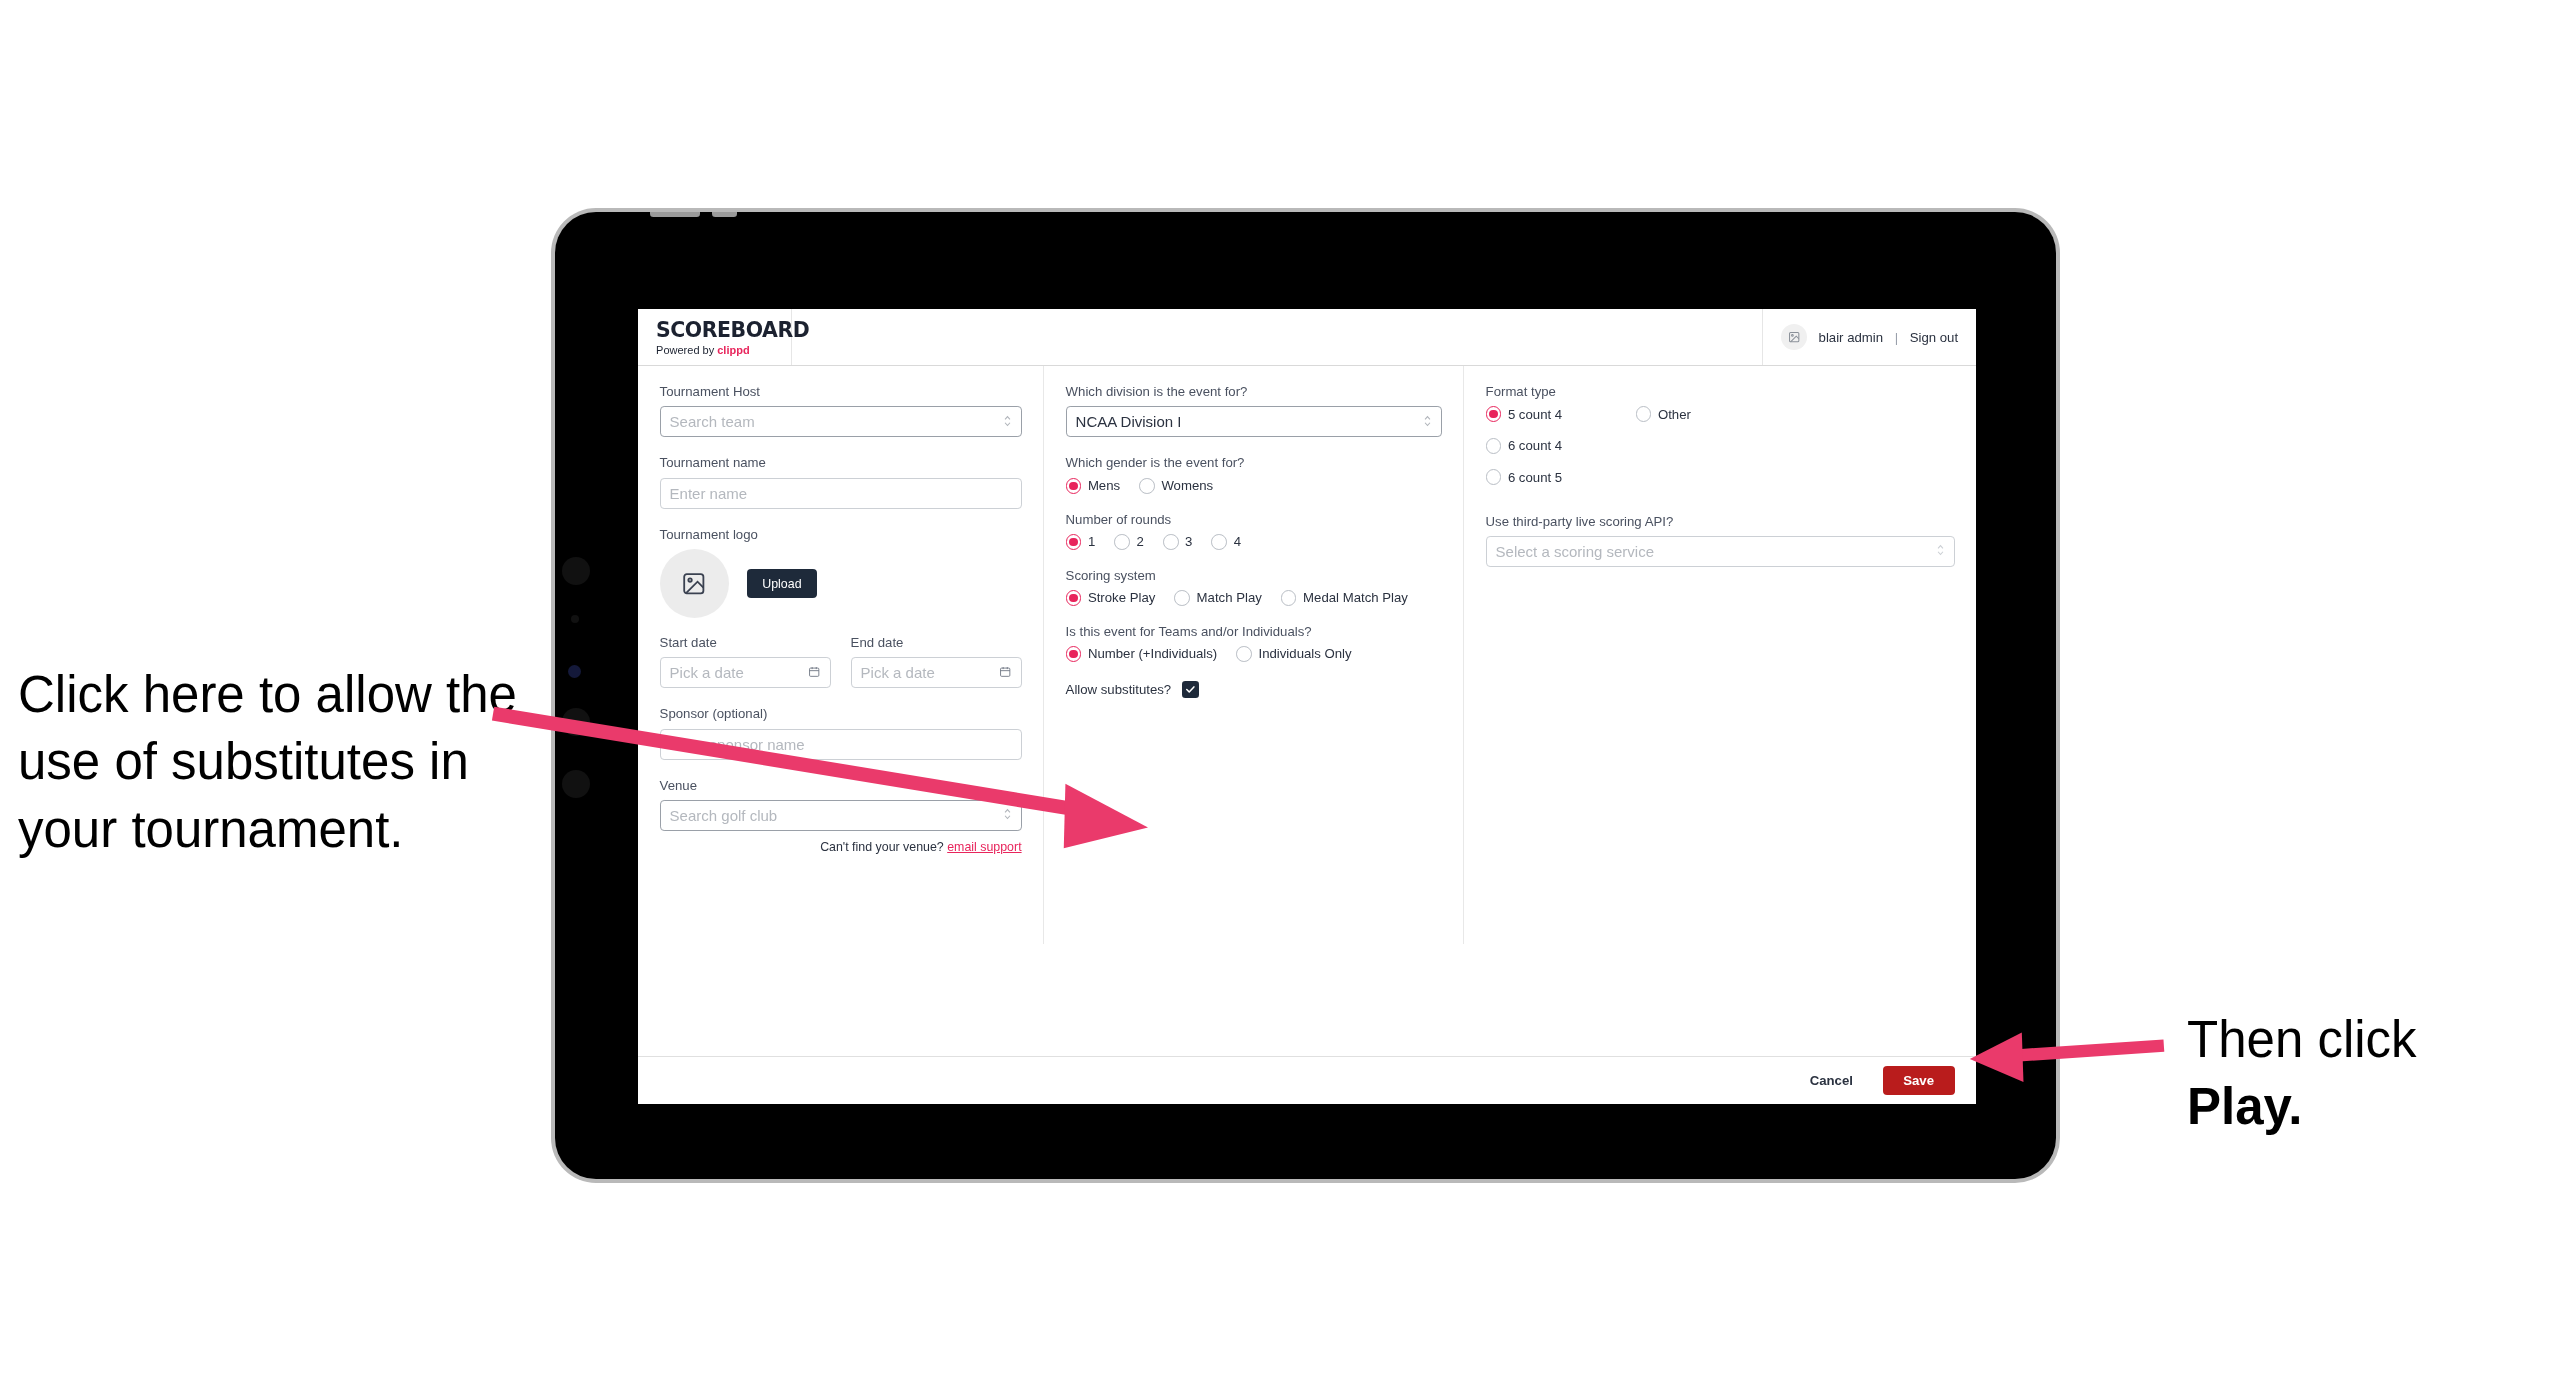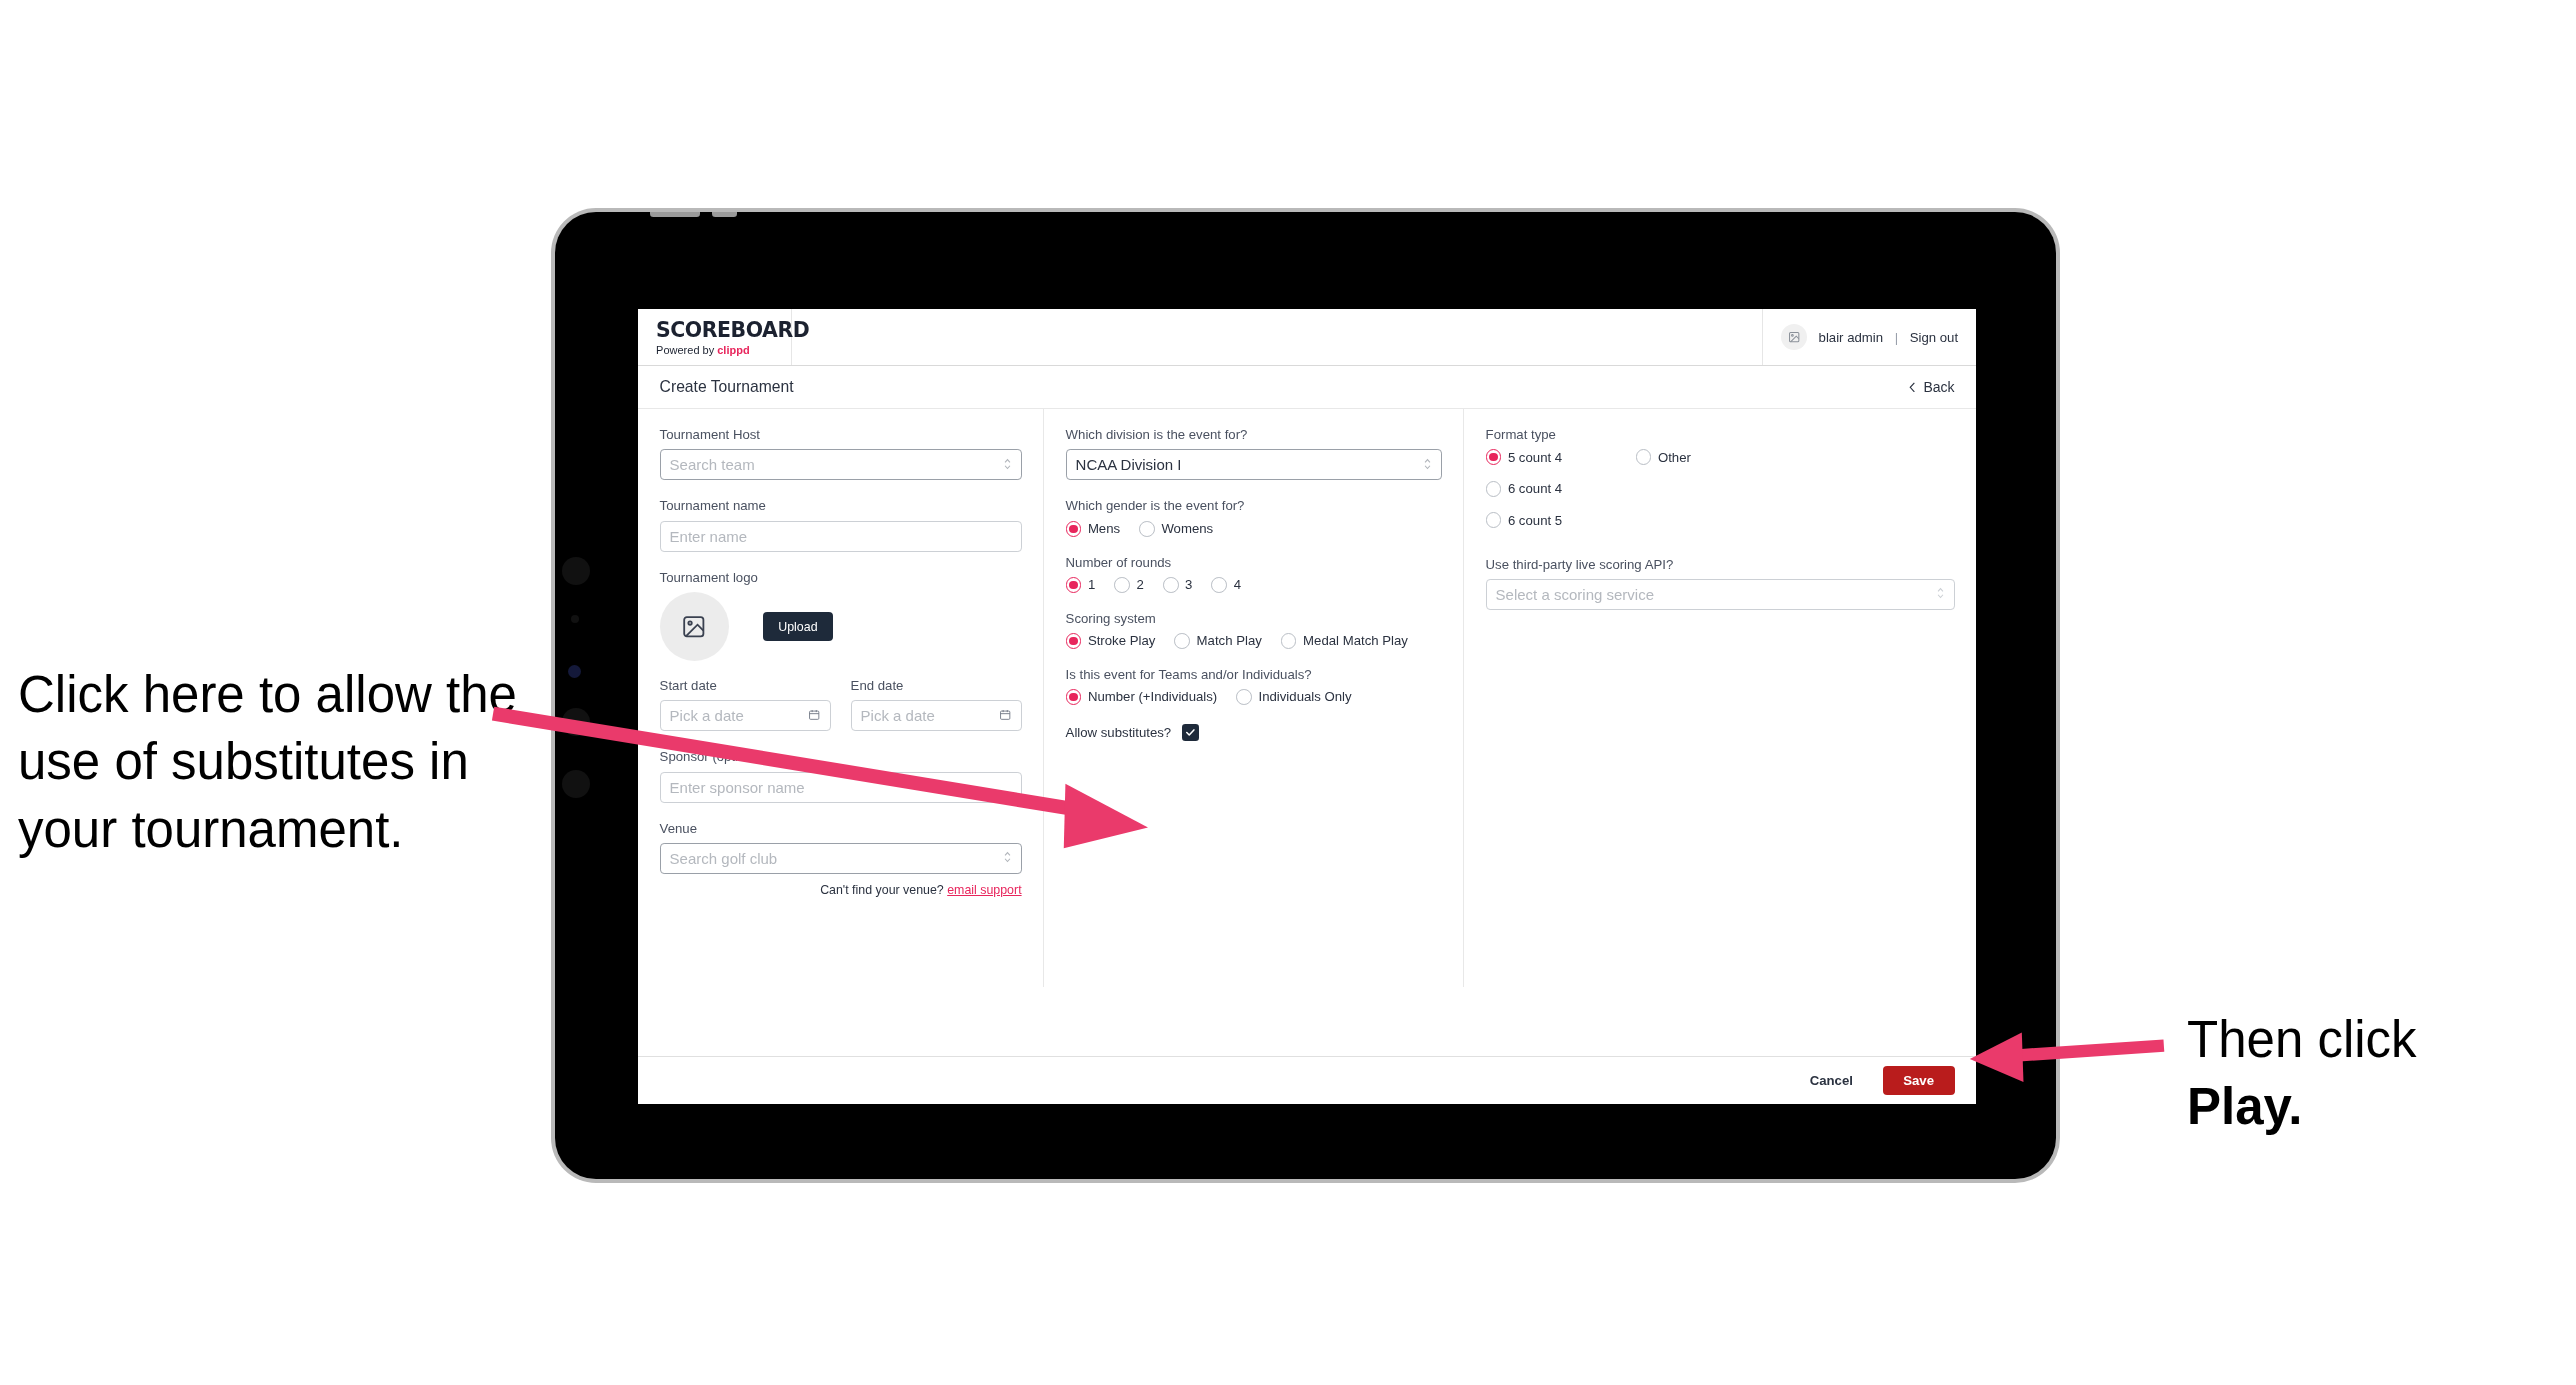"Create Tournament" div.pagehead { html: <div> <div>Create Tournament</div> <div> <svg> <path></path> </svg> <span>Back</span> </div> </div> -> none }
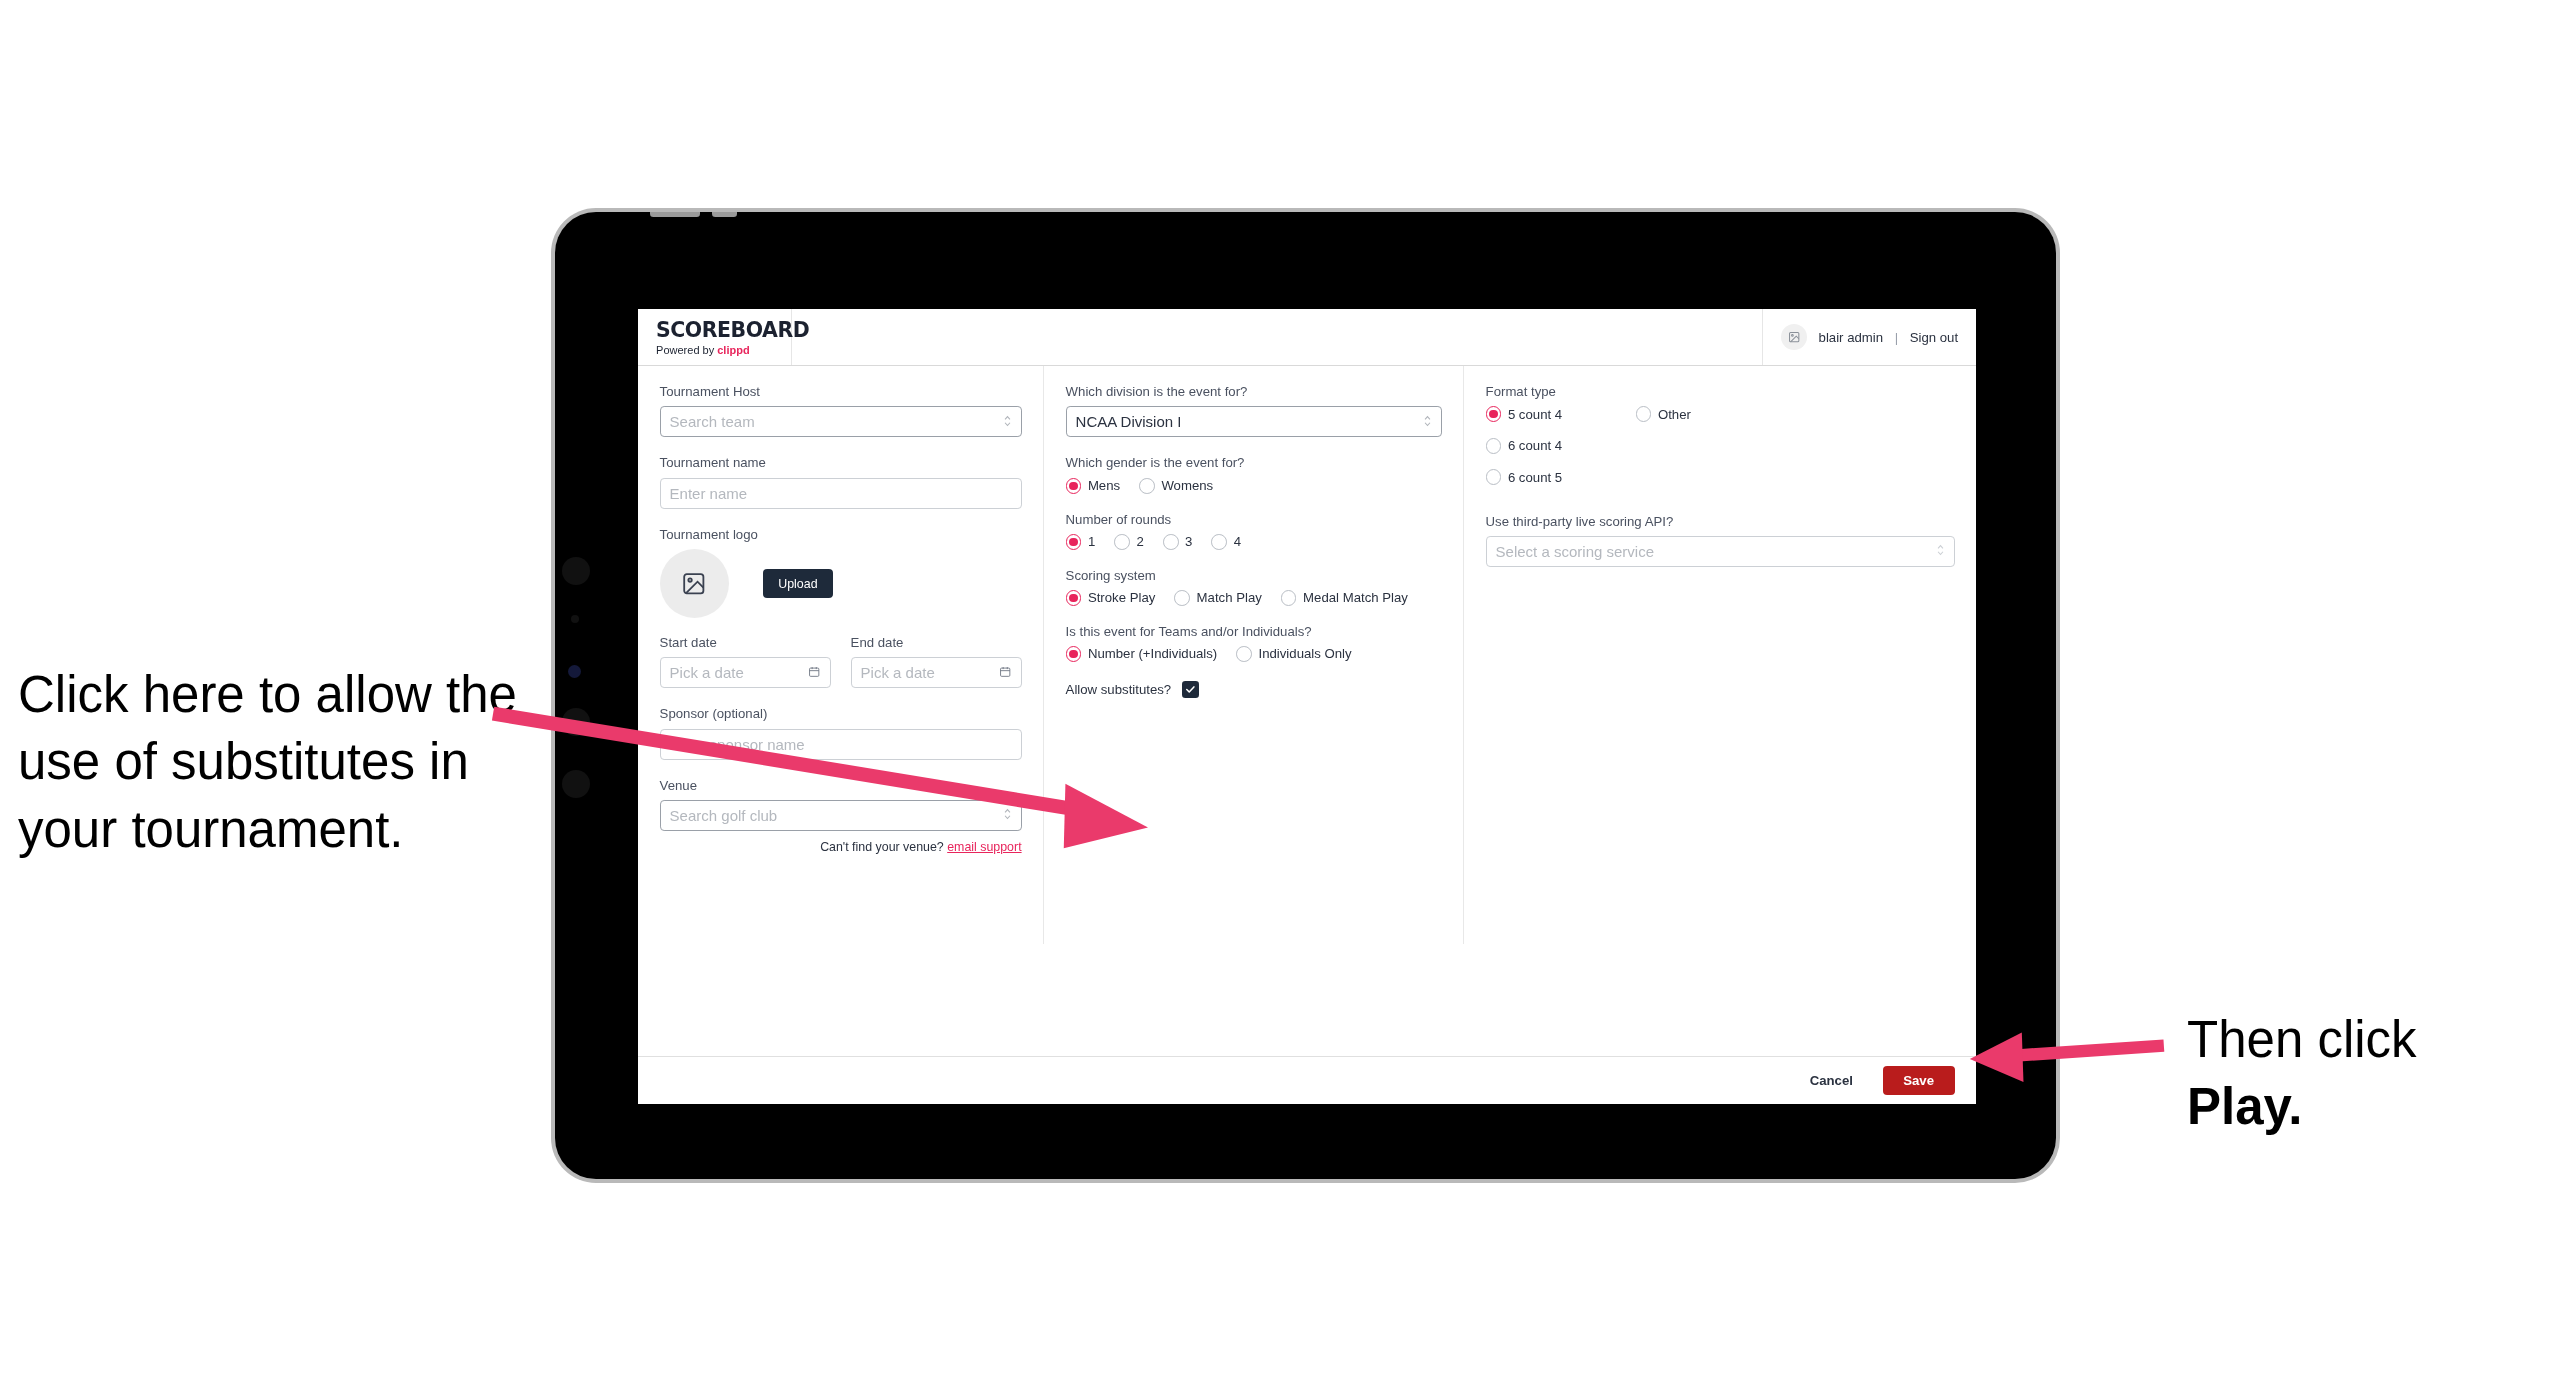"Upload" .logo-row { gap: 34px -> 18px }
